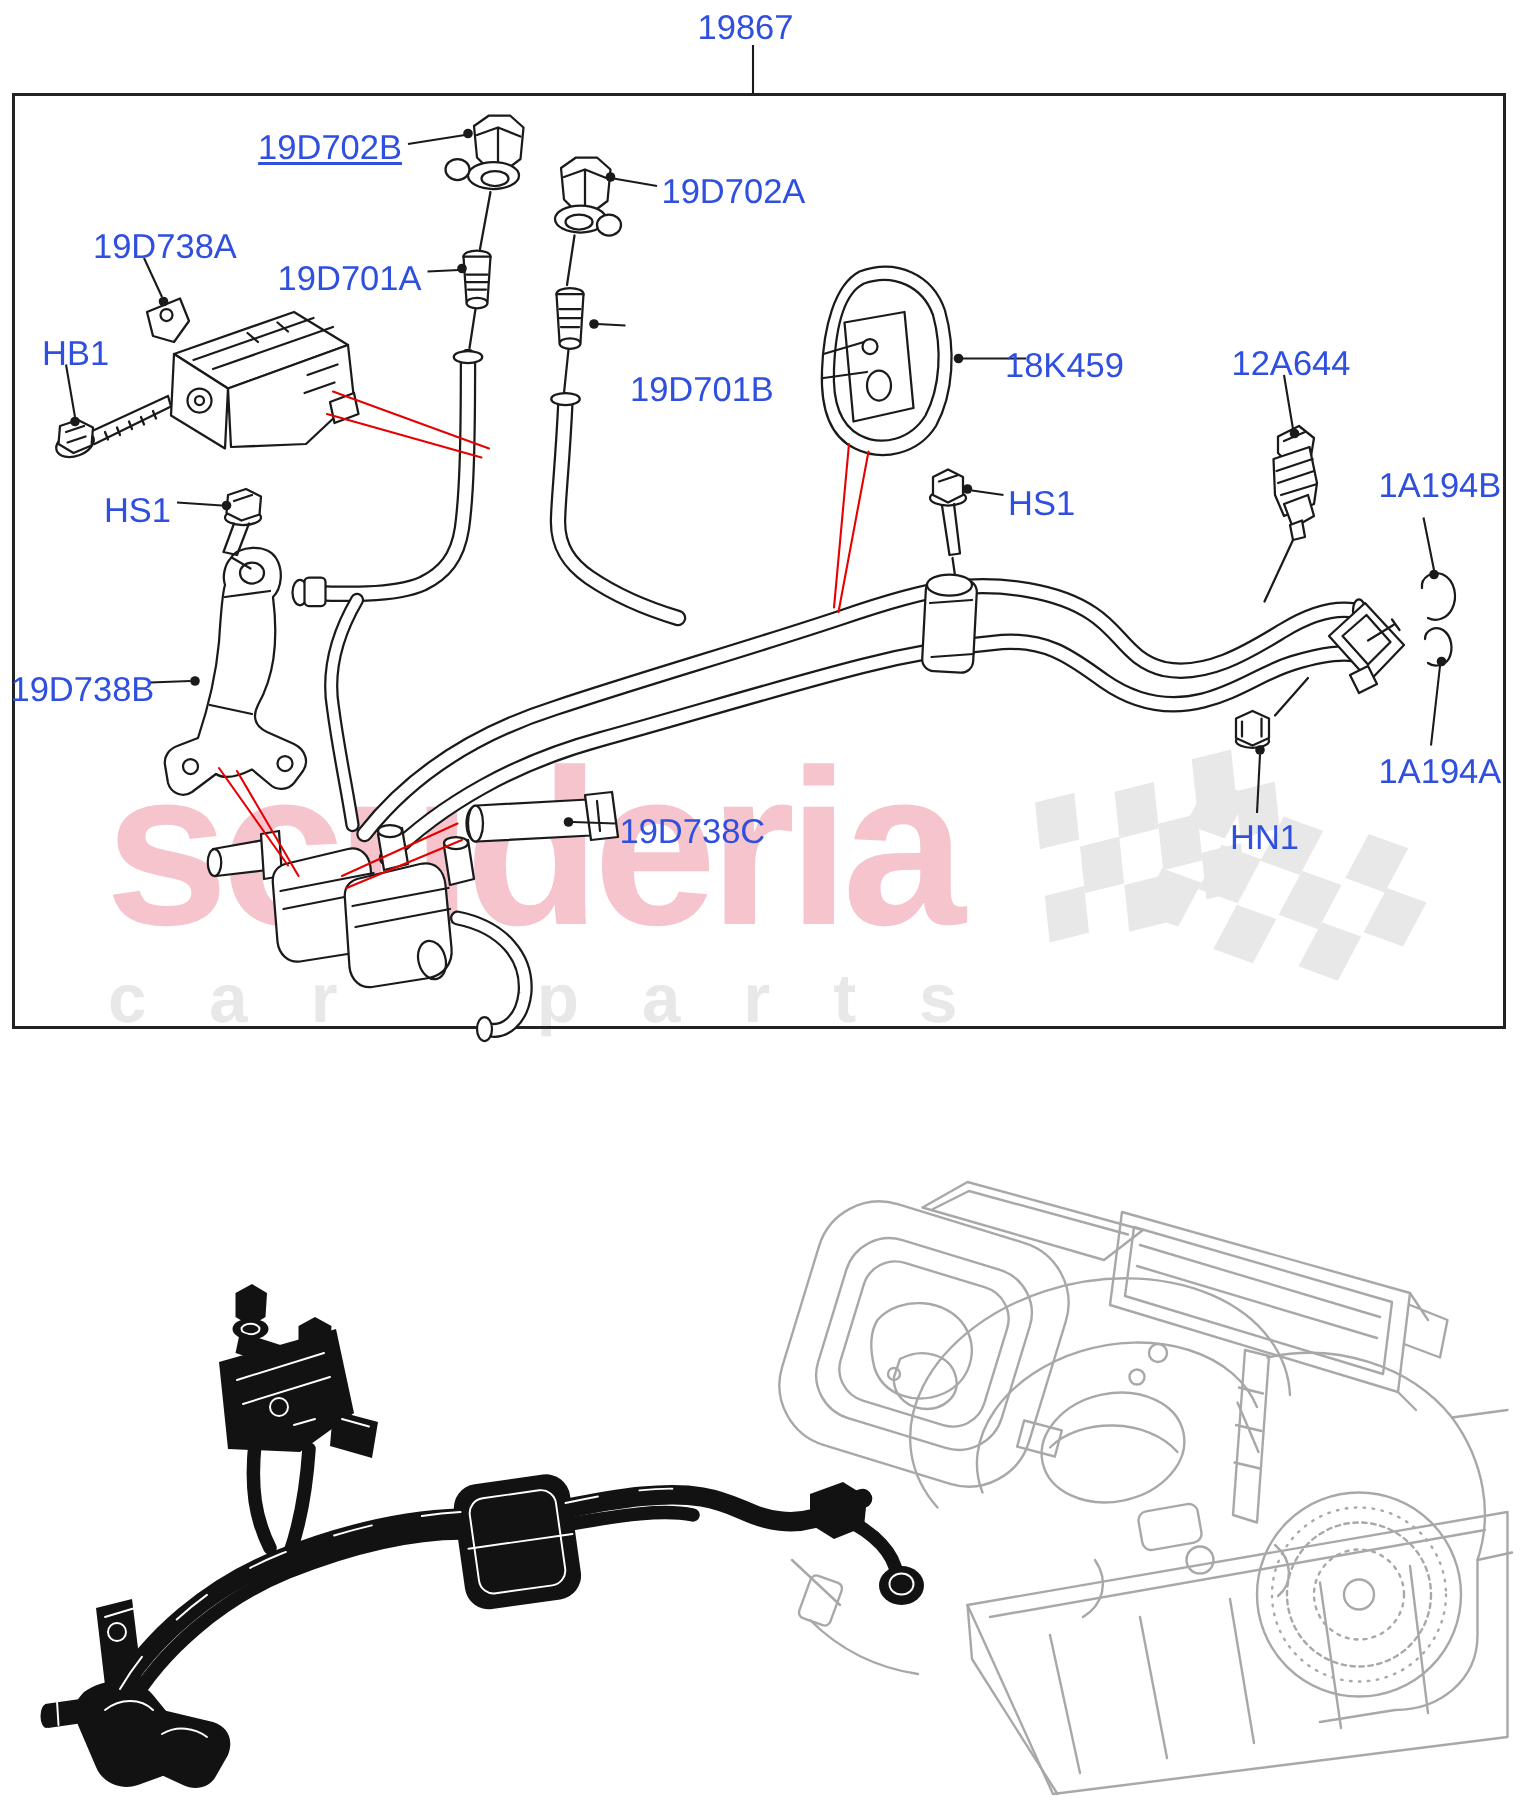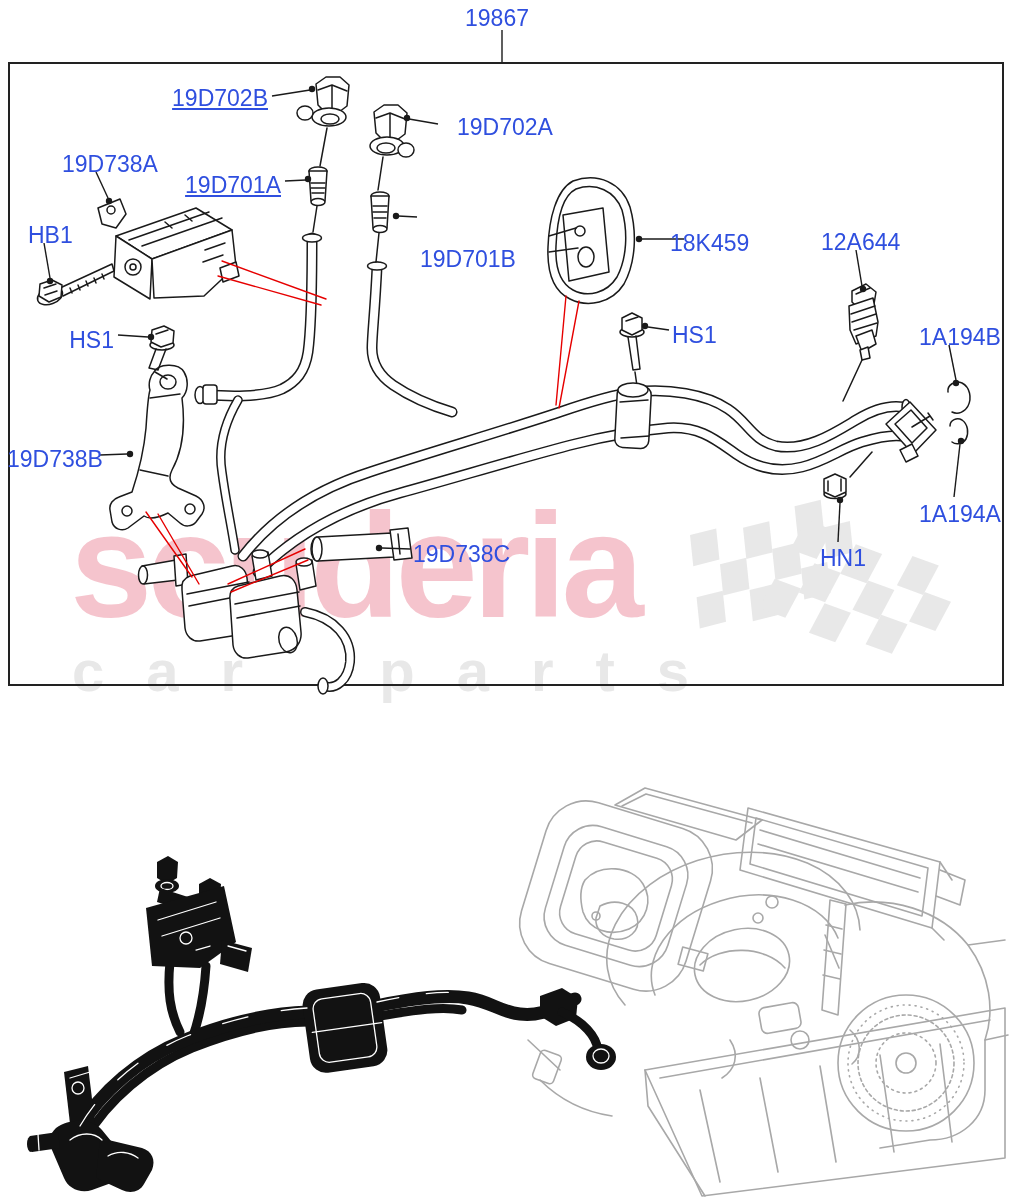"19D702A" div.callout { margin-left: 16px -> none }
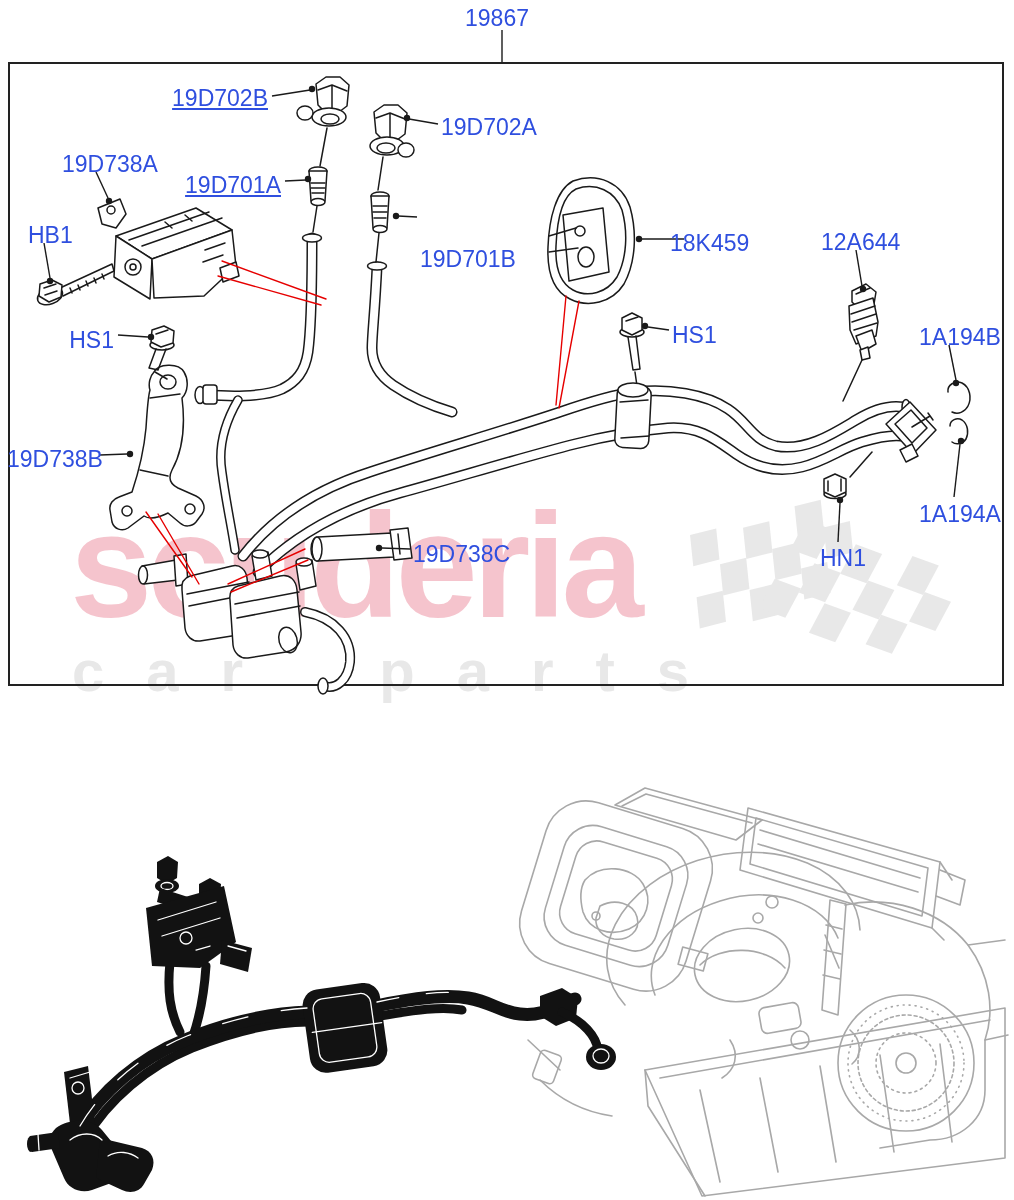"19D701A" div.callout { text-decoration: underline -> none }
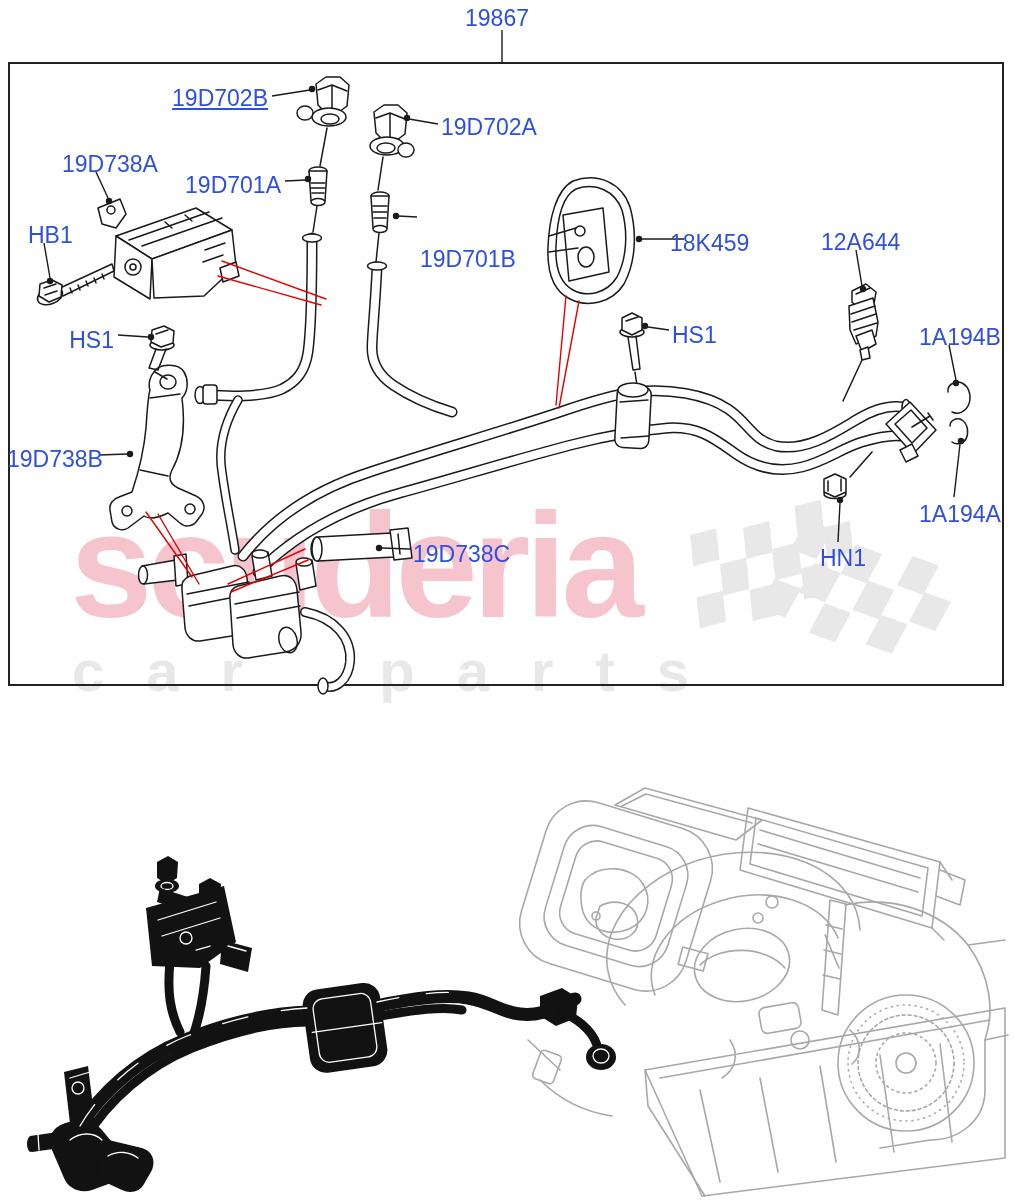"1A194B" div.callout { top: 325px -> 311px }
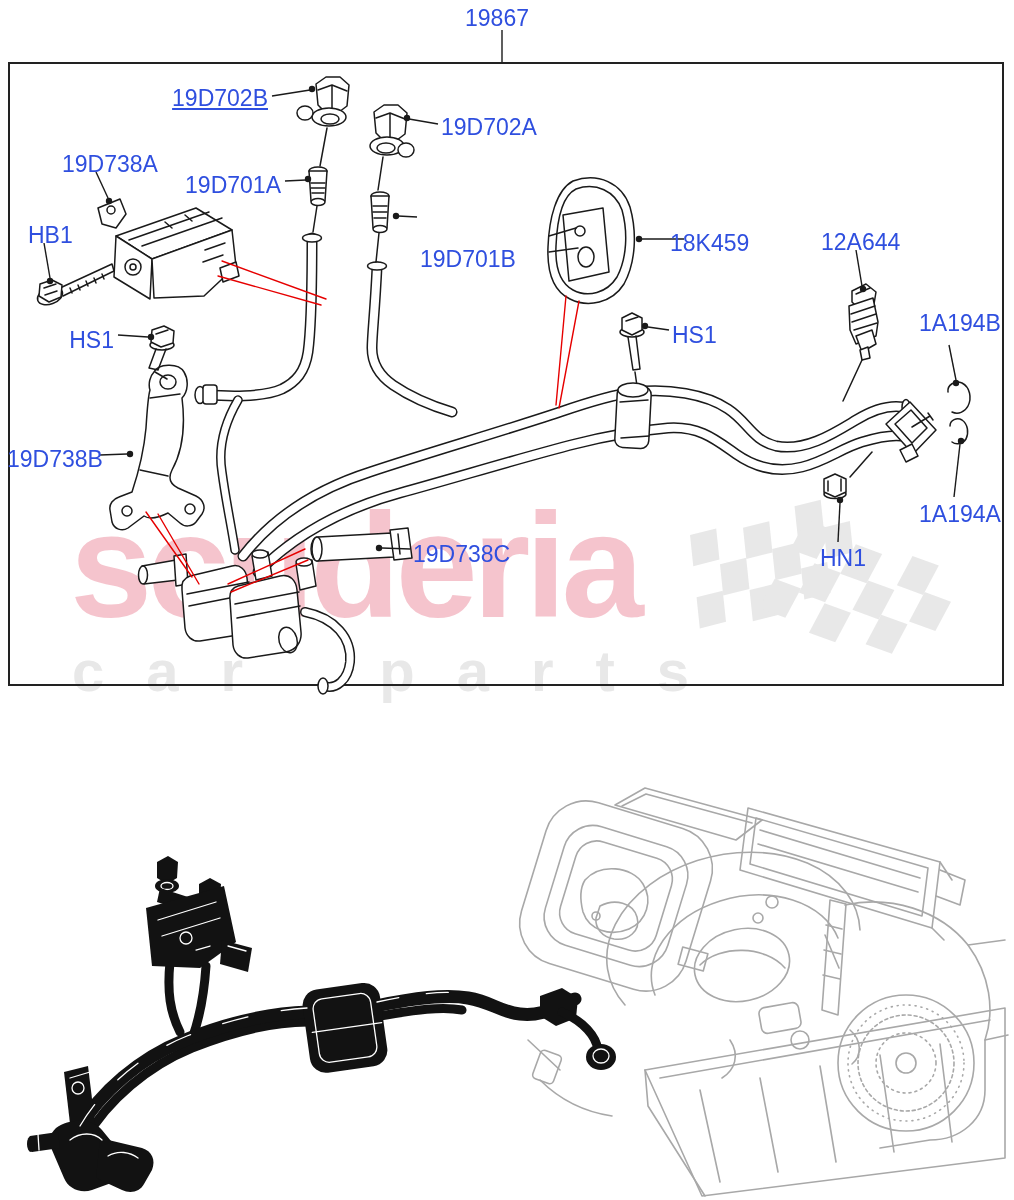"car parts" .wm-tag { font-size: 58px -> 46px }
